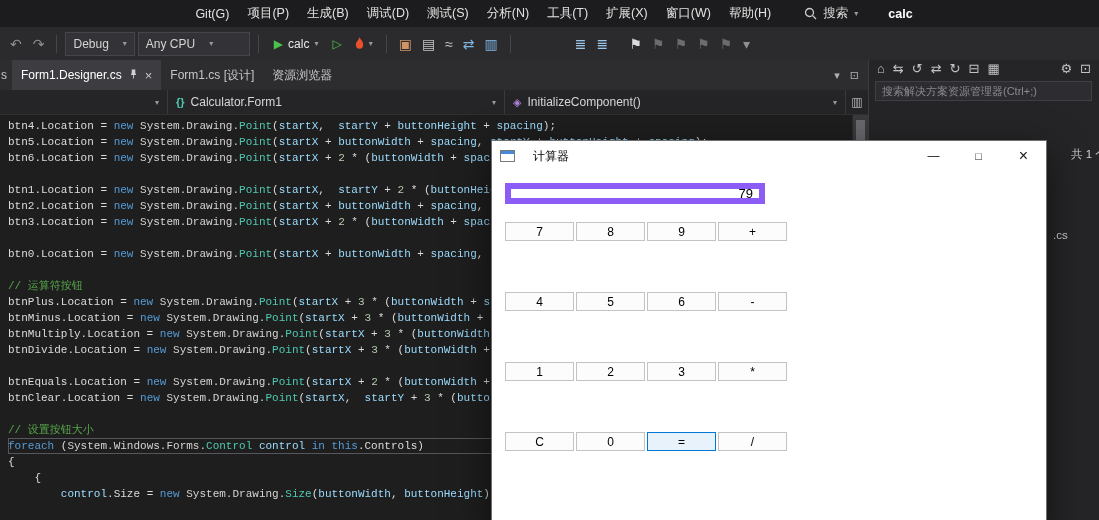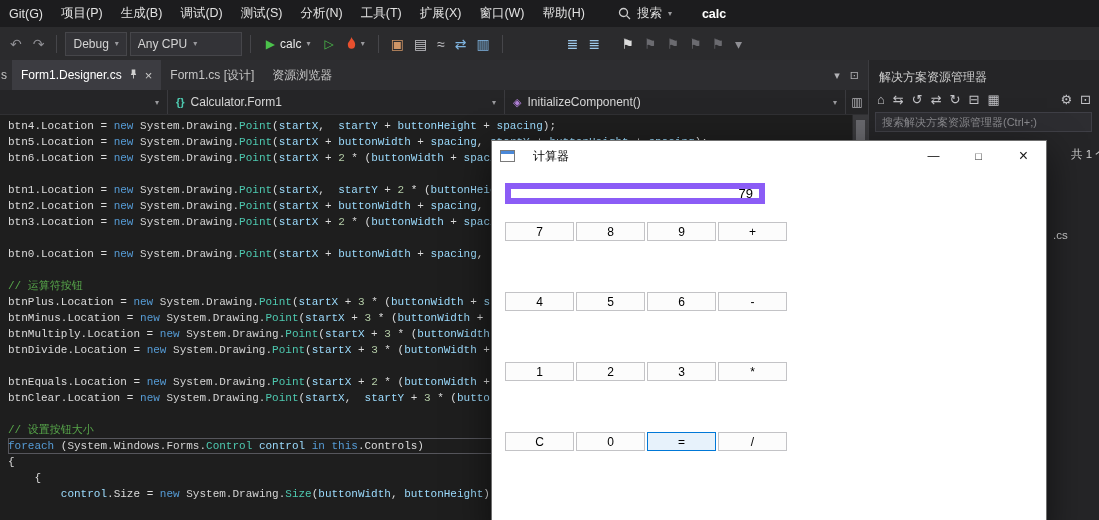"Git(G)" .menubar { justify-content: none -> center }
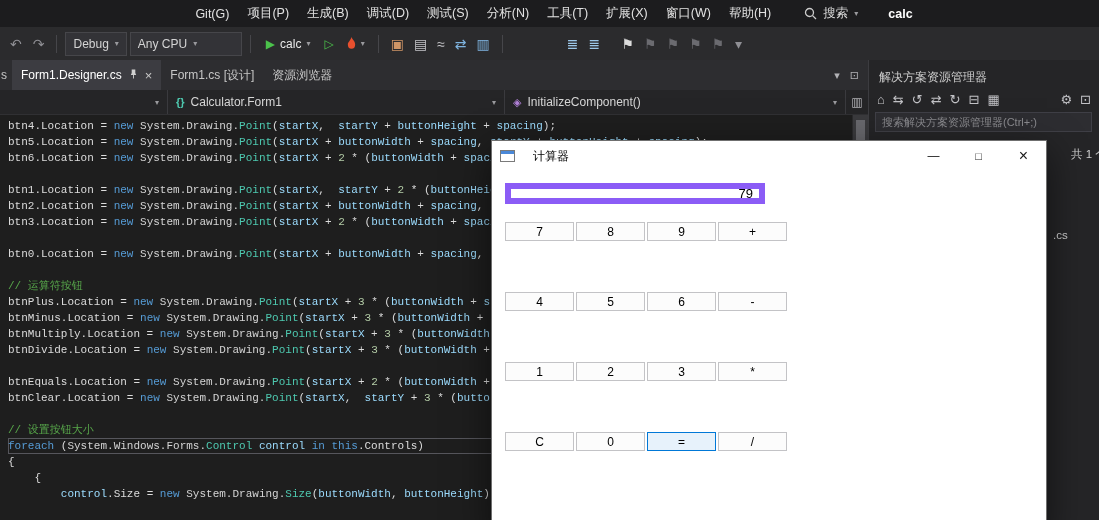"Debug" .combo { gap: 6px -> 14px }
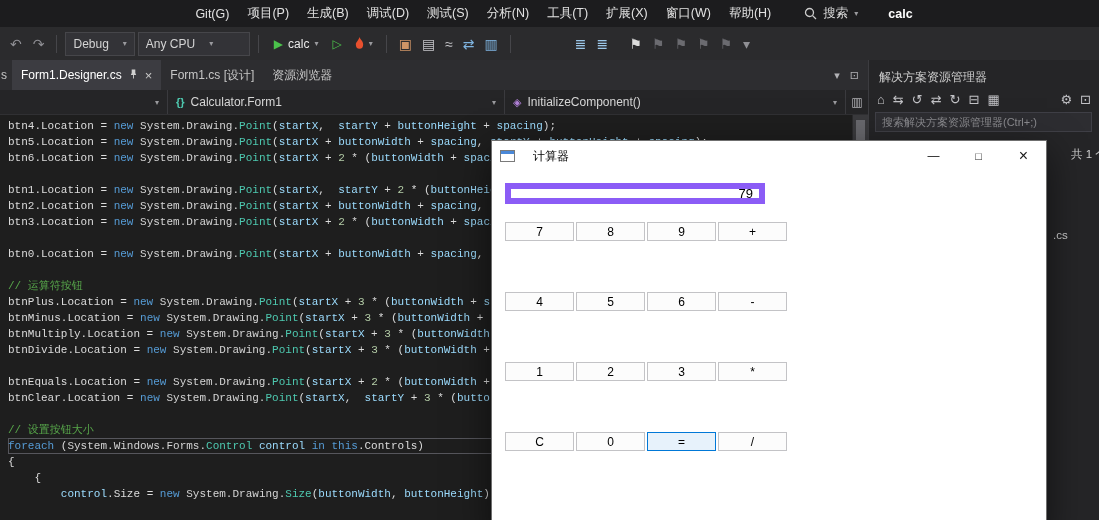"解决方案资源管理器" div.panel-title { html: <div>解决方案资源管理器</div> -> none }
